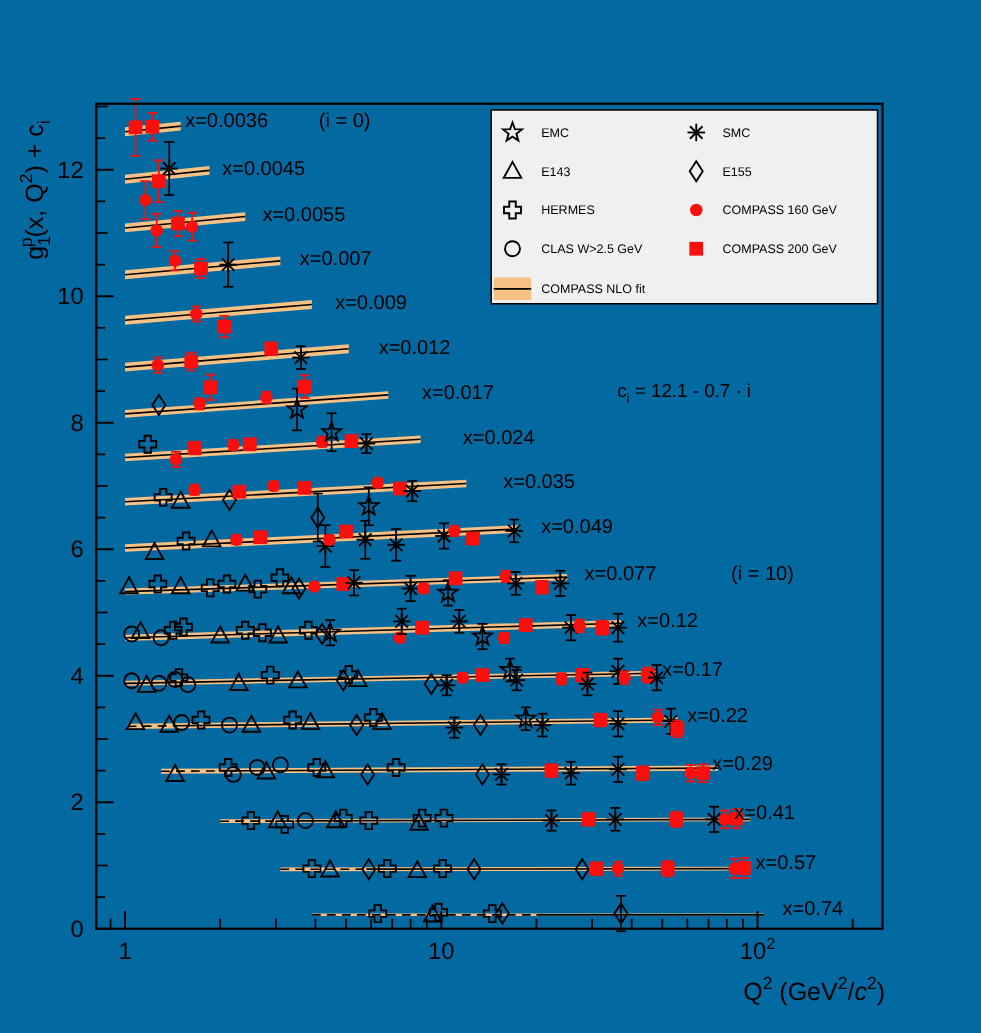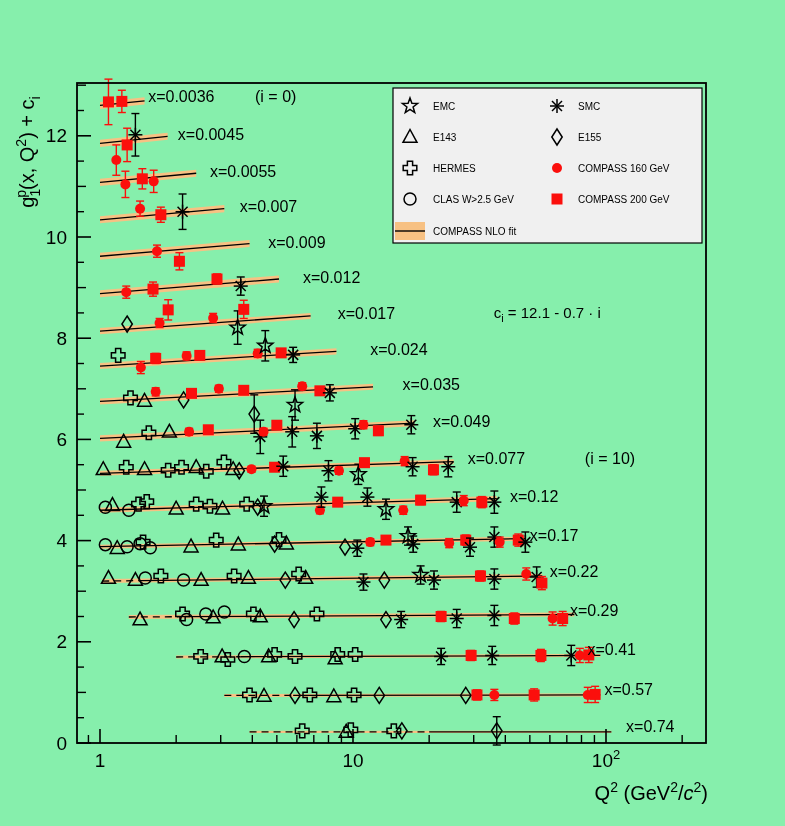"x=0.0036" .stage { background: #86efac -> #0369a1 }
